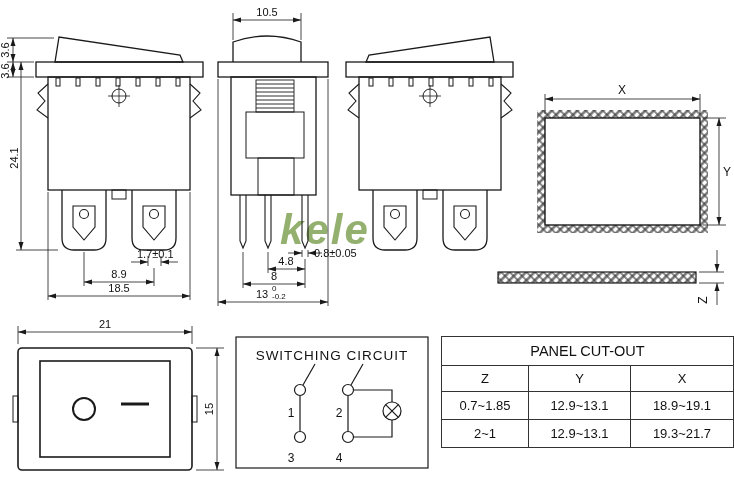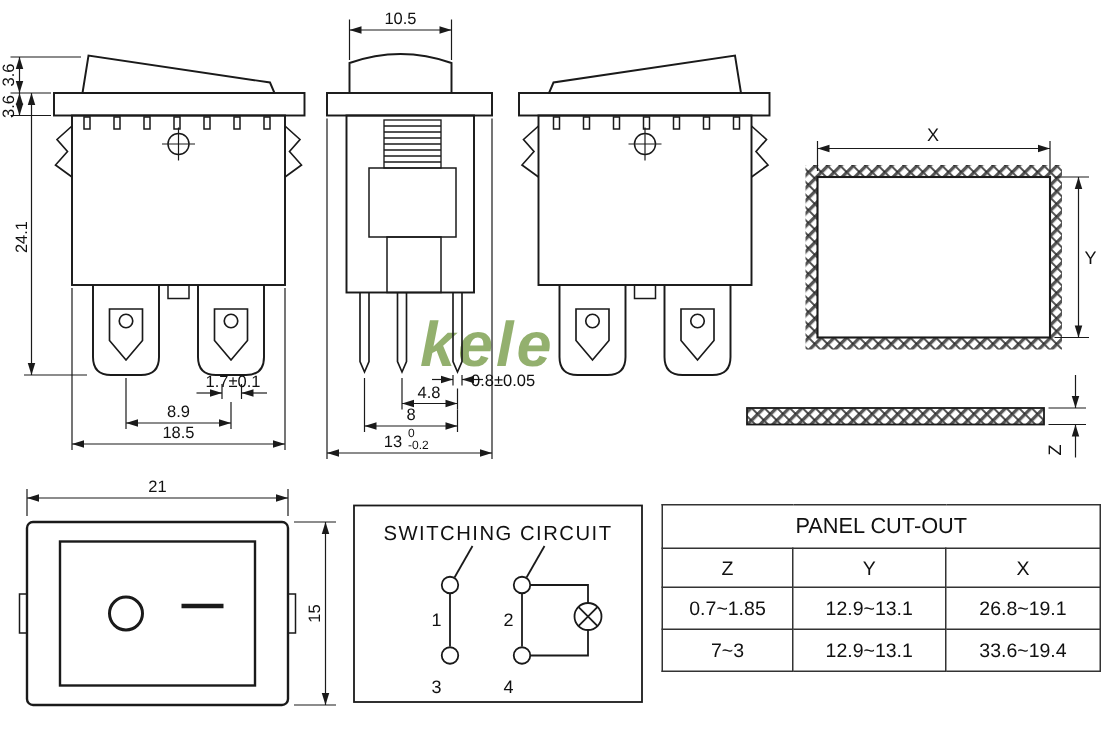"26.8~19.1" td { text: 26.8 -> 18.9 }
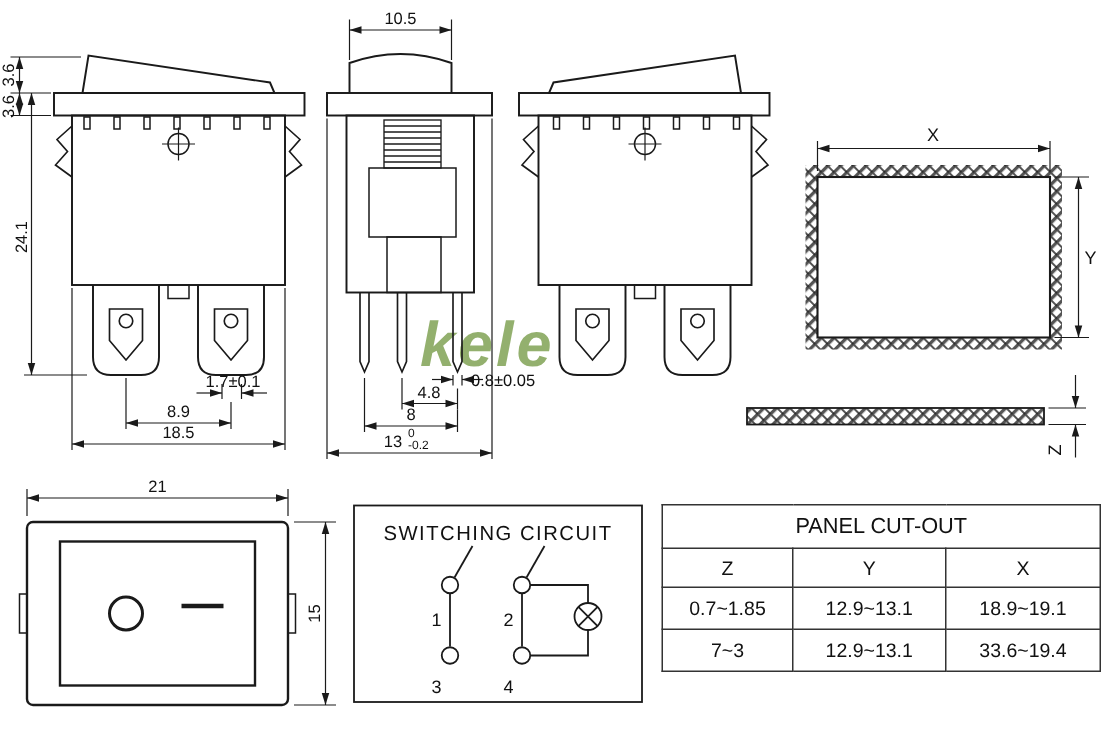"7~3" td { text: 7~3 -> 2~1 }
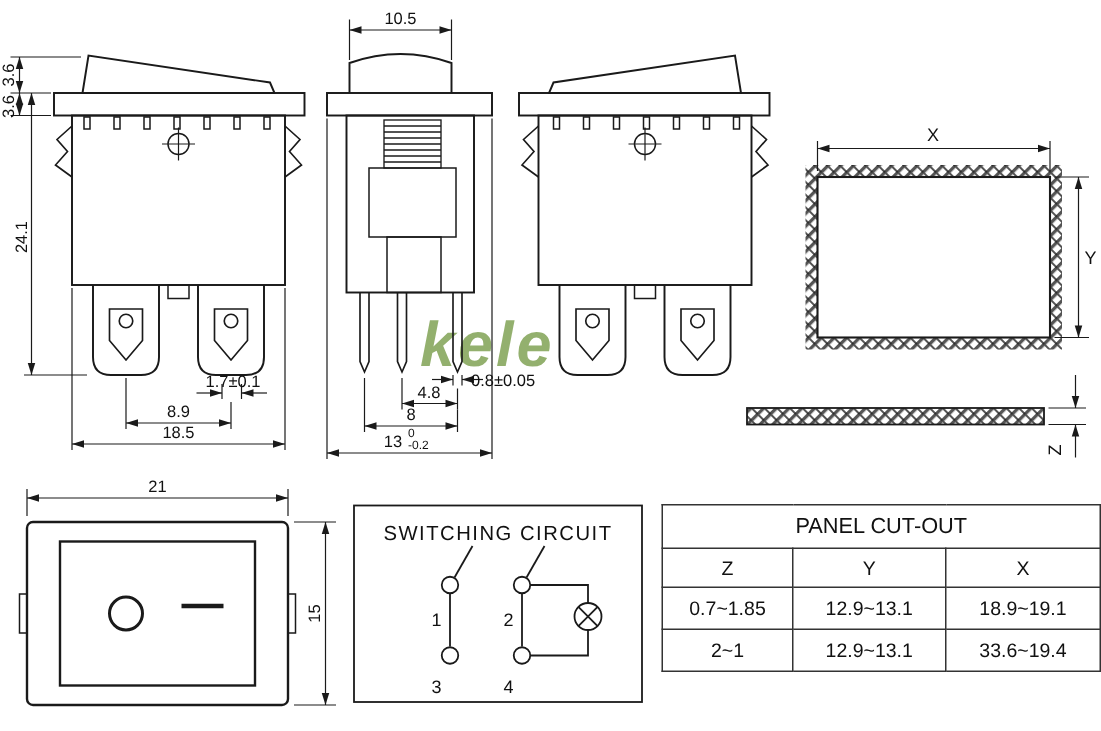"33.6~19.4" td { text: 33.6~19.4 -> 19.3~21.7 }
